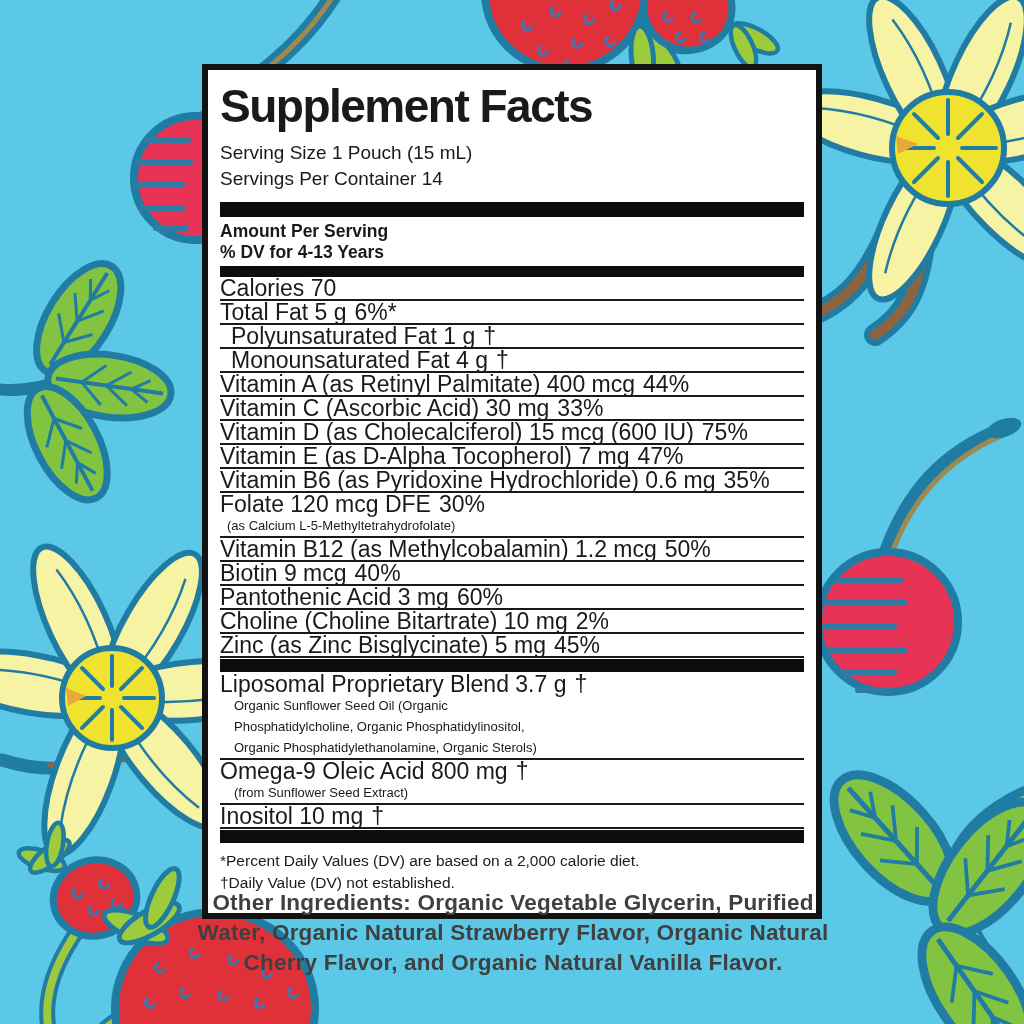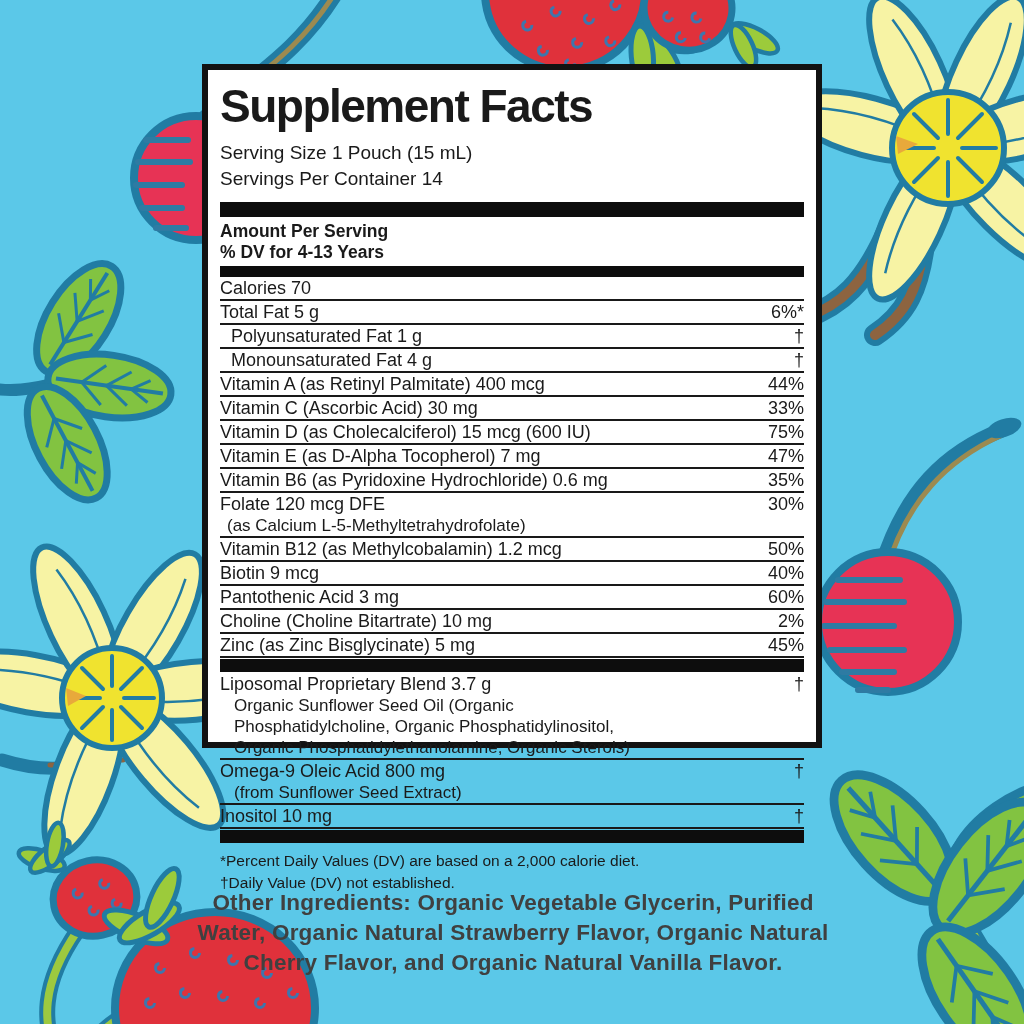"Supplement Facts" .panel { height: 684px -> 855px }
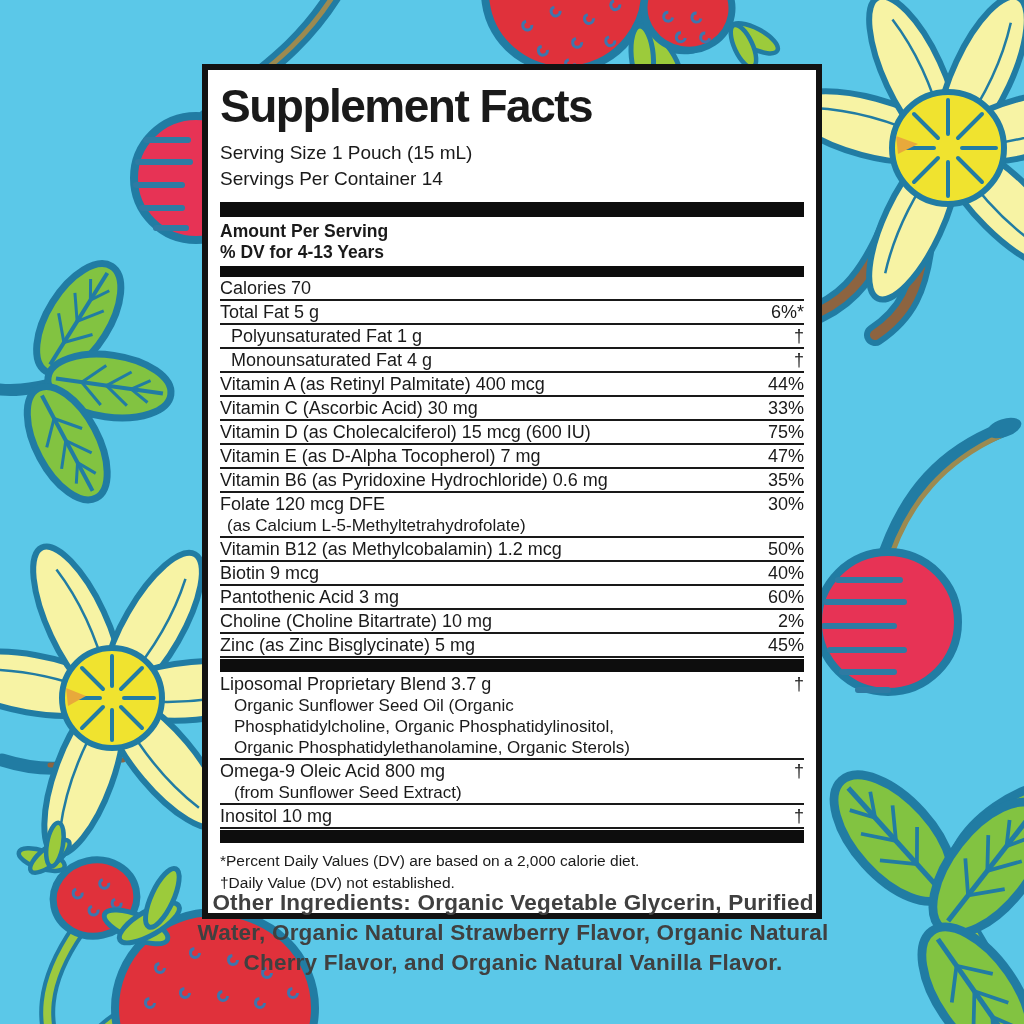"Calories 70" .rowline { font-size: 18px -> 23px; justify-content: space-between -> flex-start }
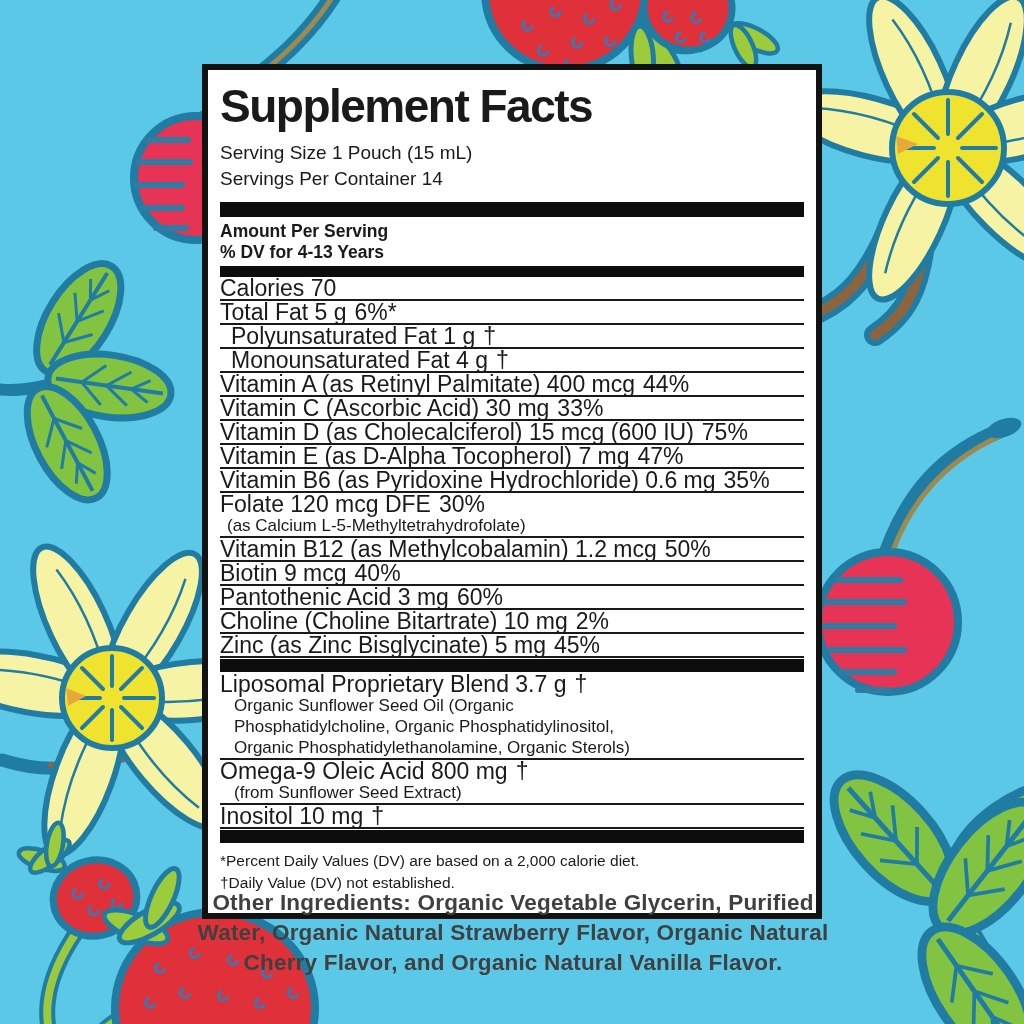"(as Calcium L-5-Methyltetrahydrofolate)" .subline { font-size: 17px -> 13px }
